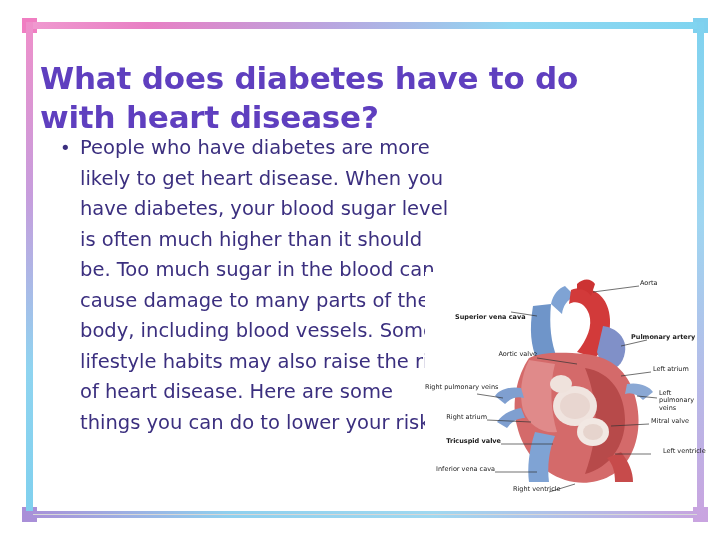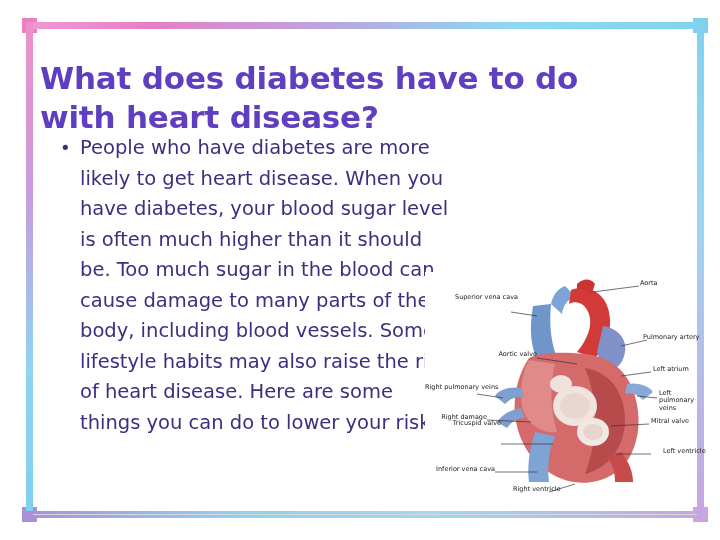"Superior vena cava" div.fig-label { font-weight: none -> bold; top: 22px -> 42px }
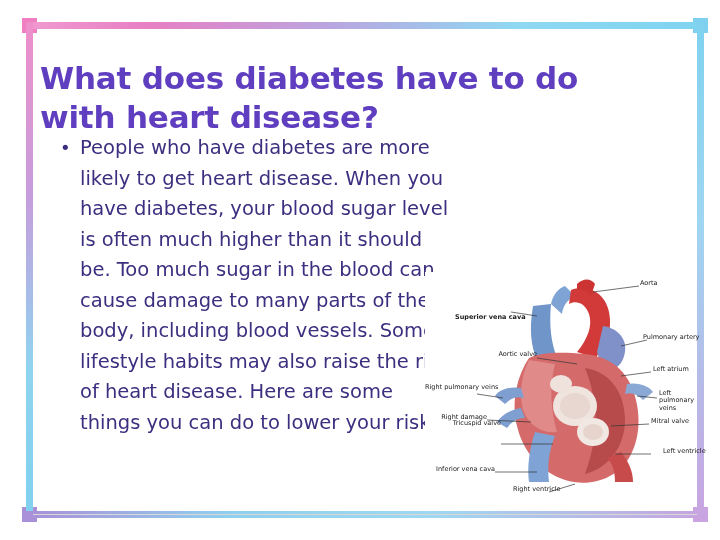"Pulmonary artery" div.fig-label { font-weight: none -> bold; left: 218px -> 206px }
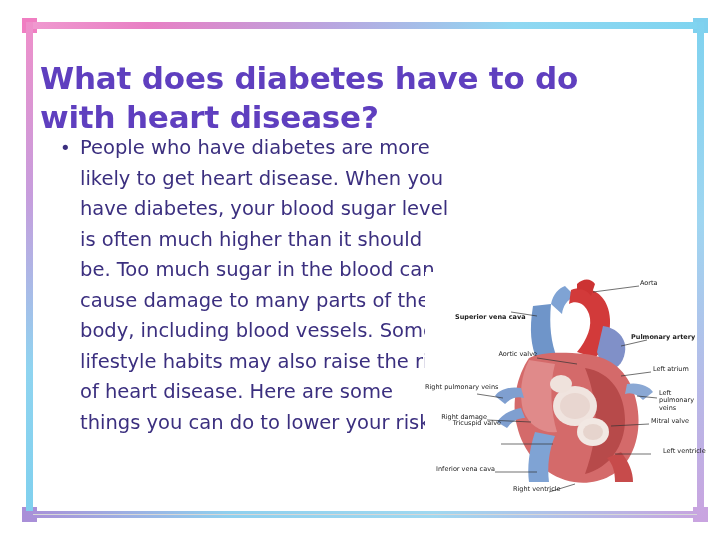"Right damage" div.fig-label { text: damage -> atrium }
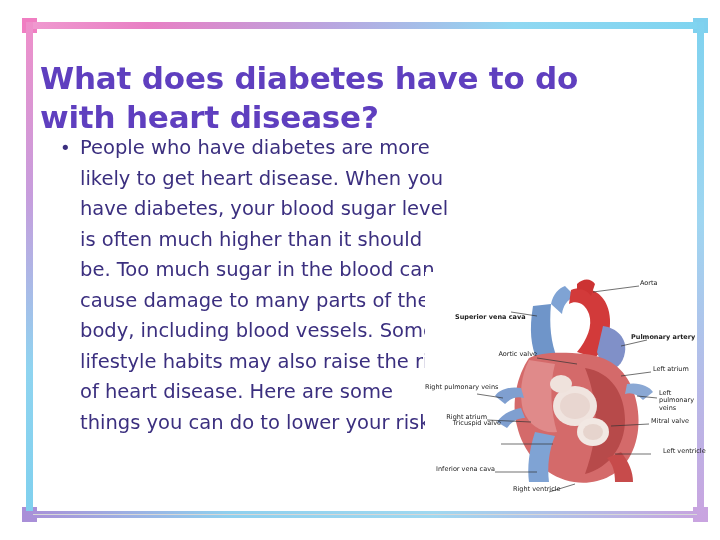"Tricuspid valve" div.fig-label { font-weight: none -> bold; top: 148px -> 166px }
